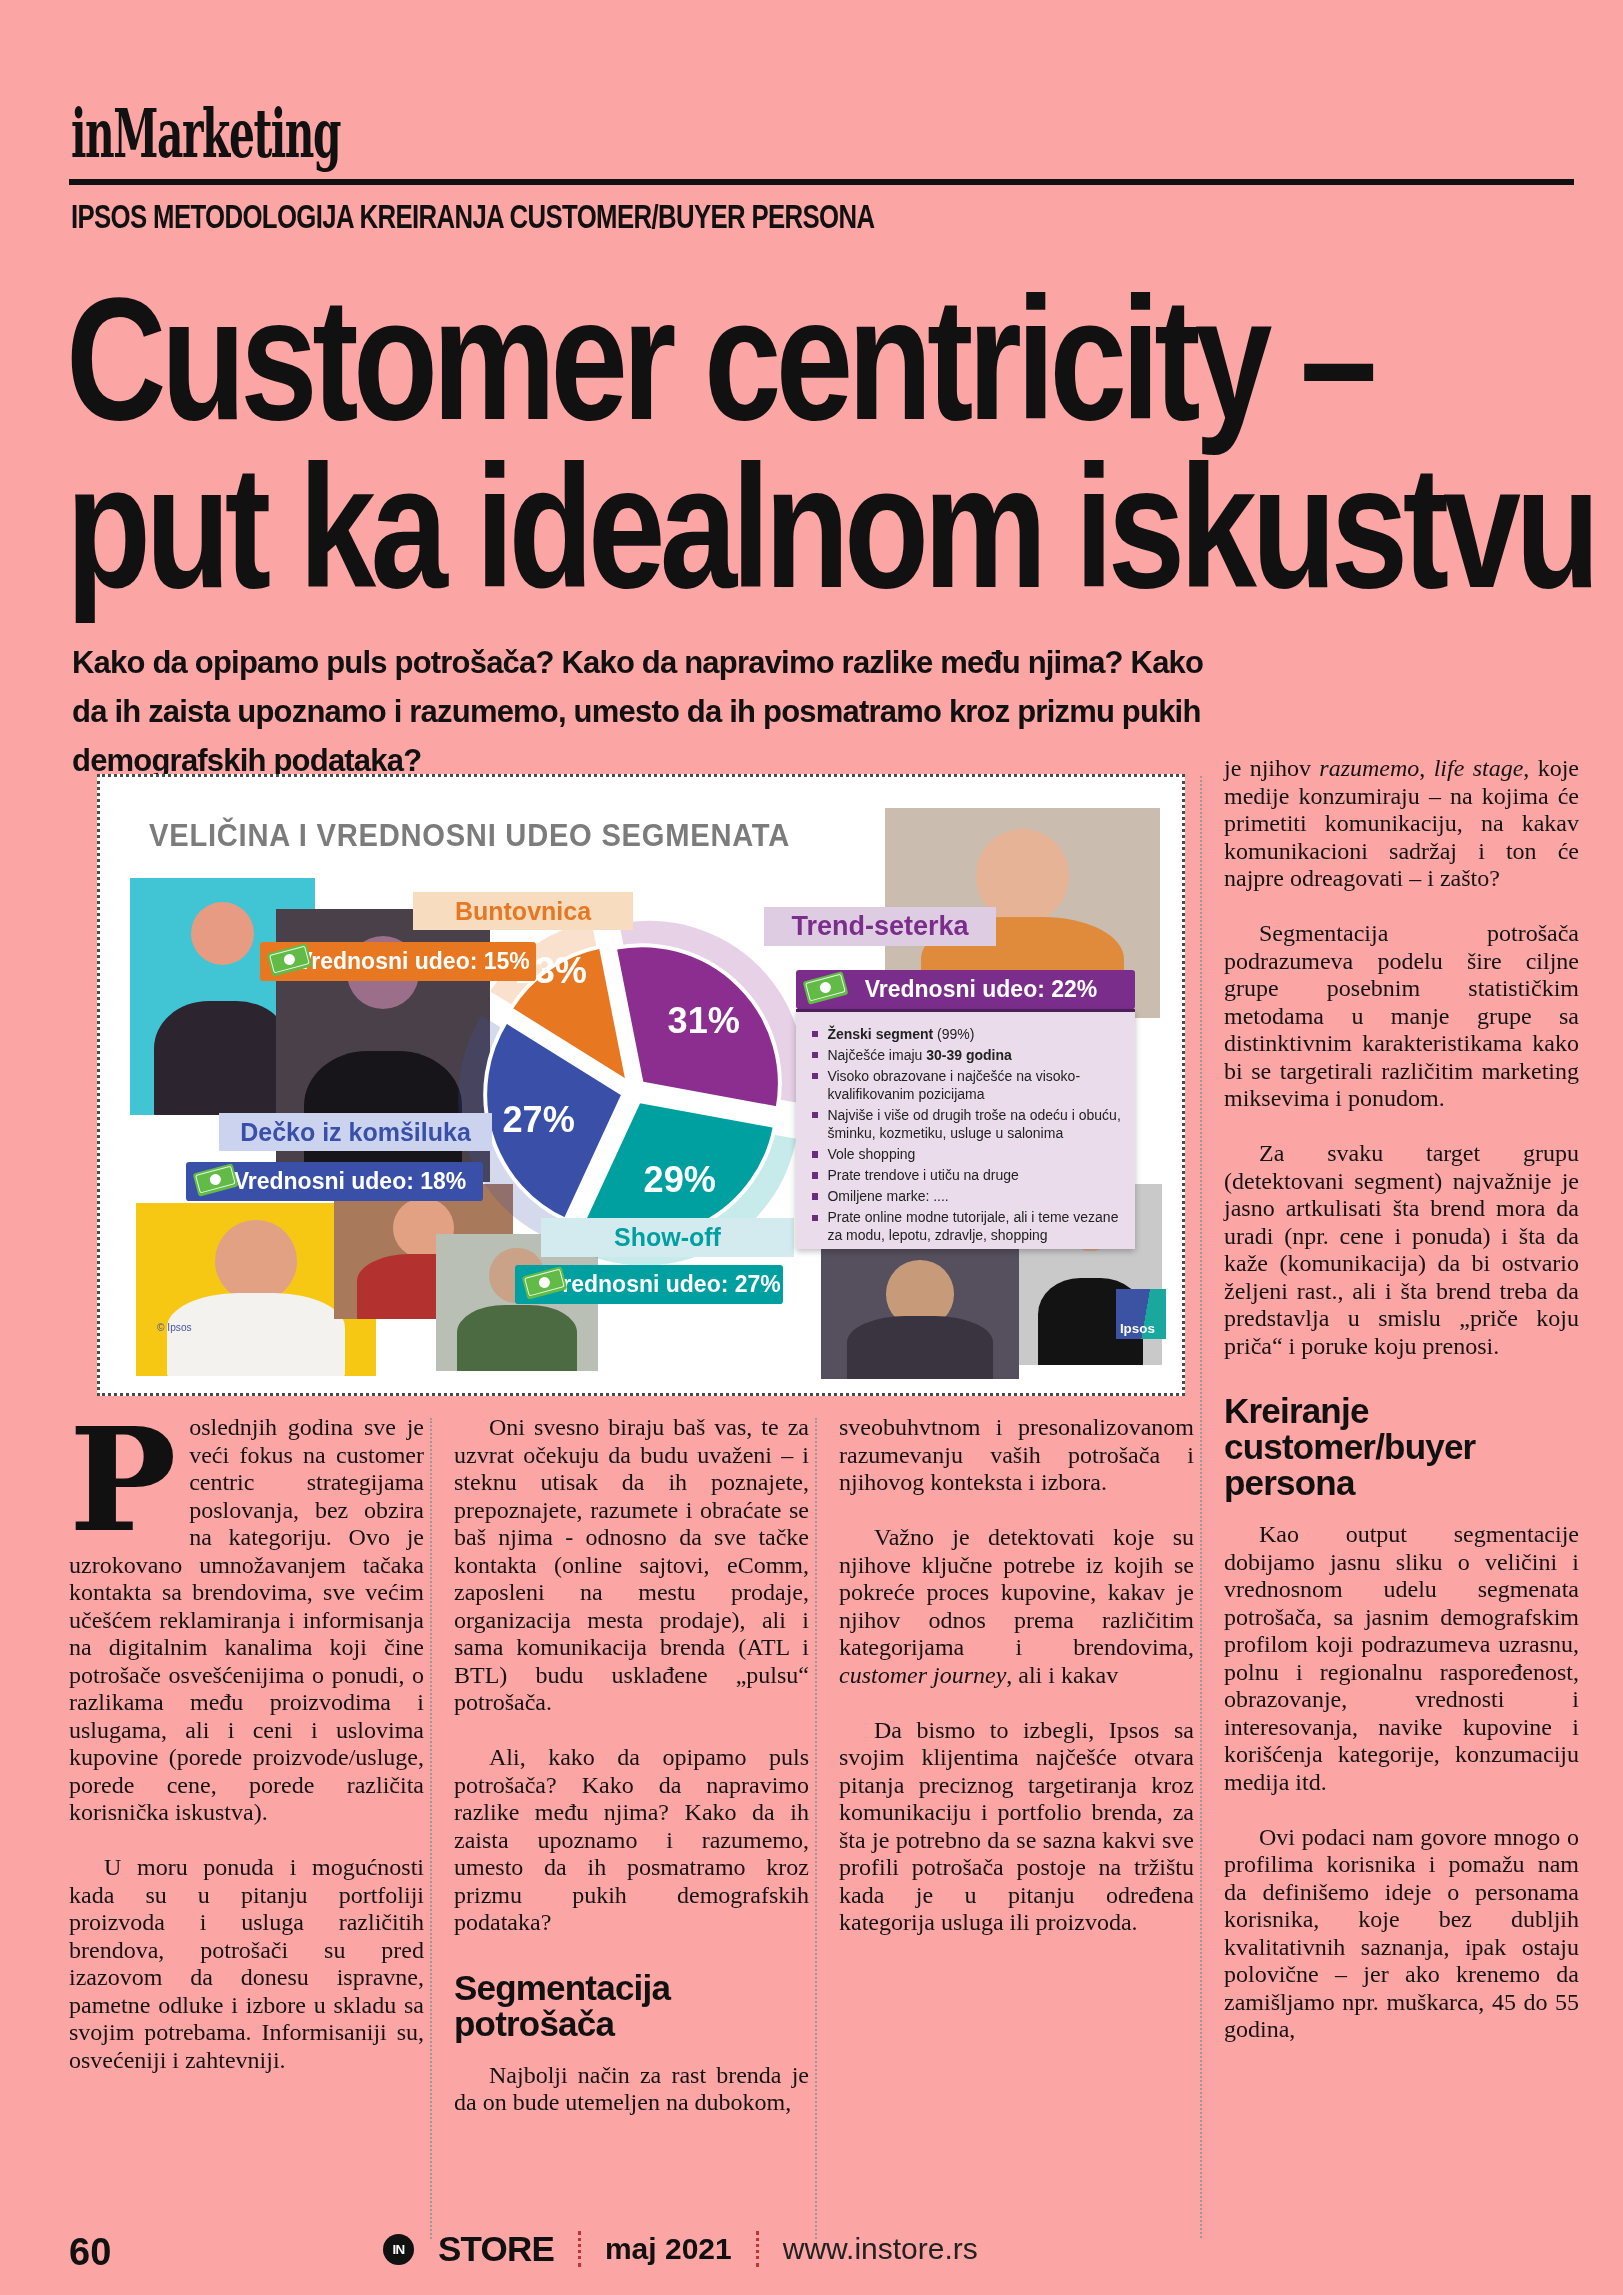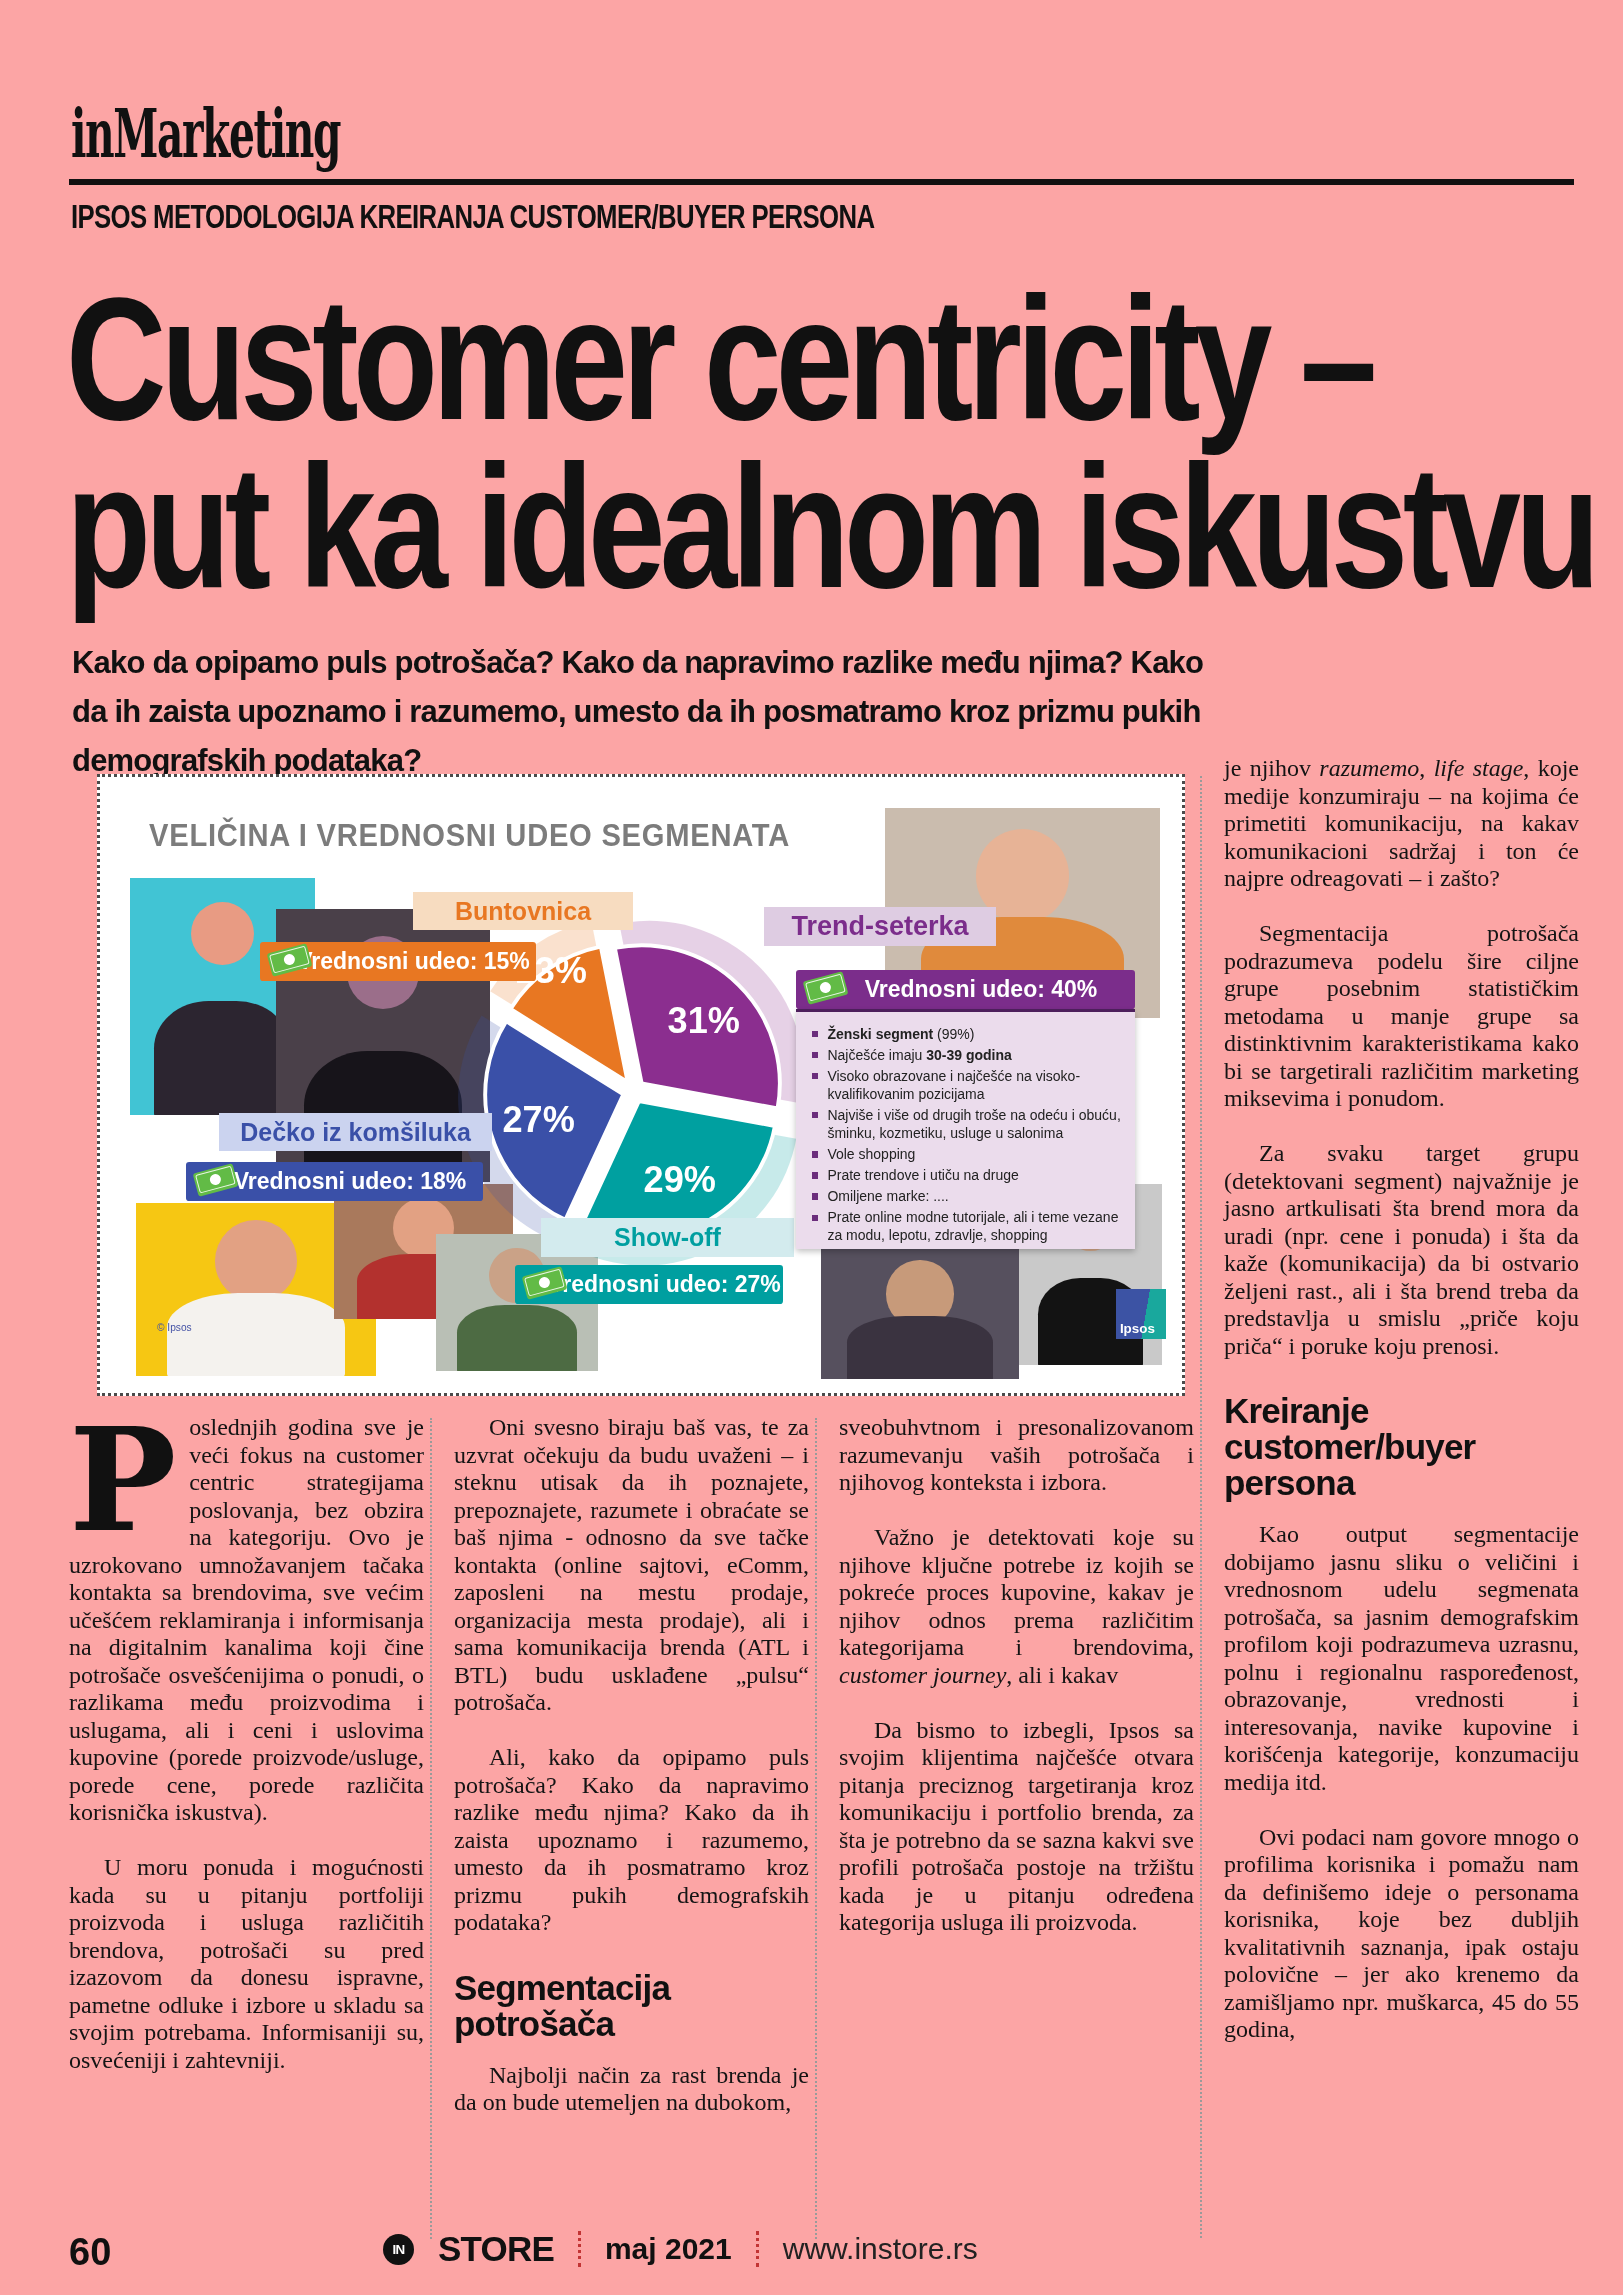"Vrednosni udeo: 40%" span { text: 40% -> 22% }
